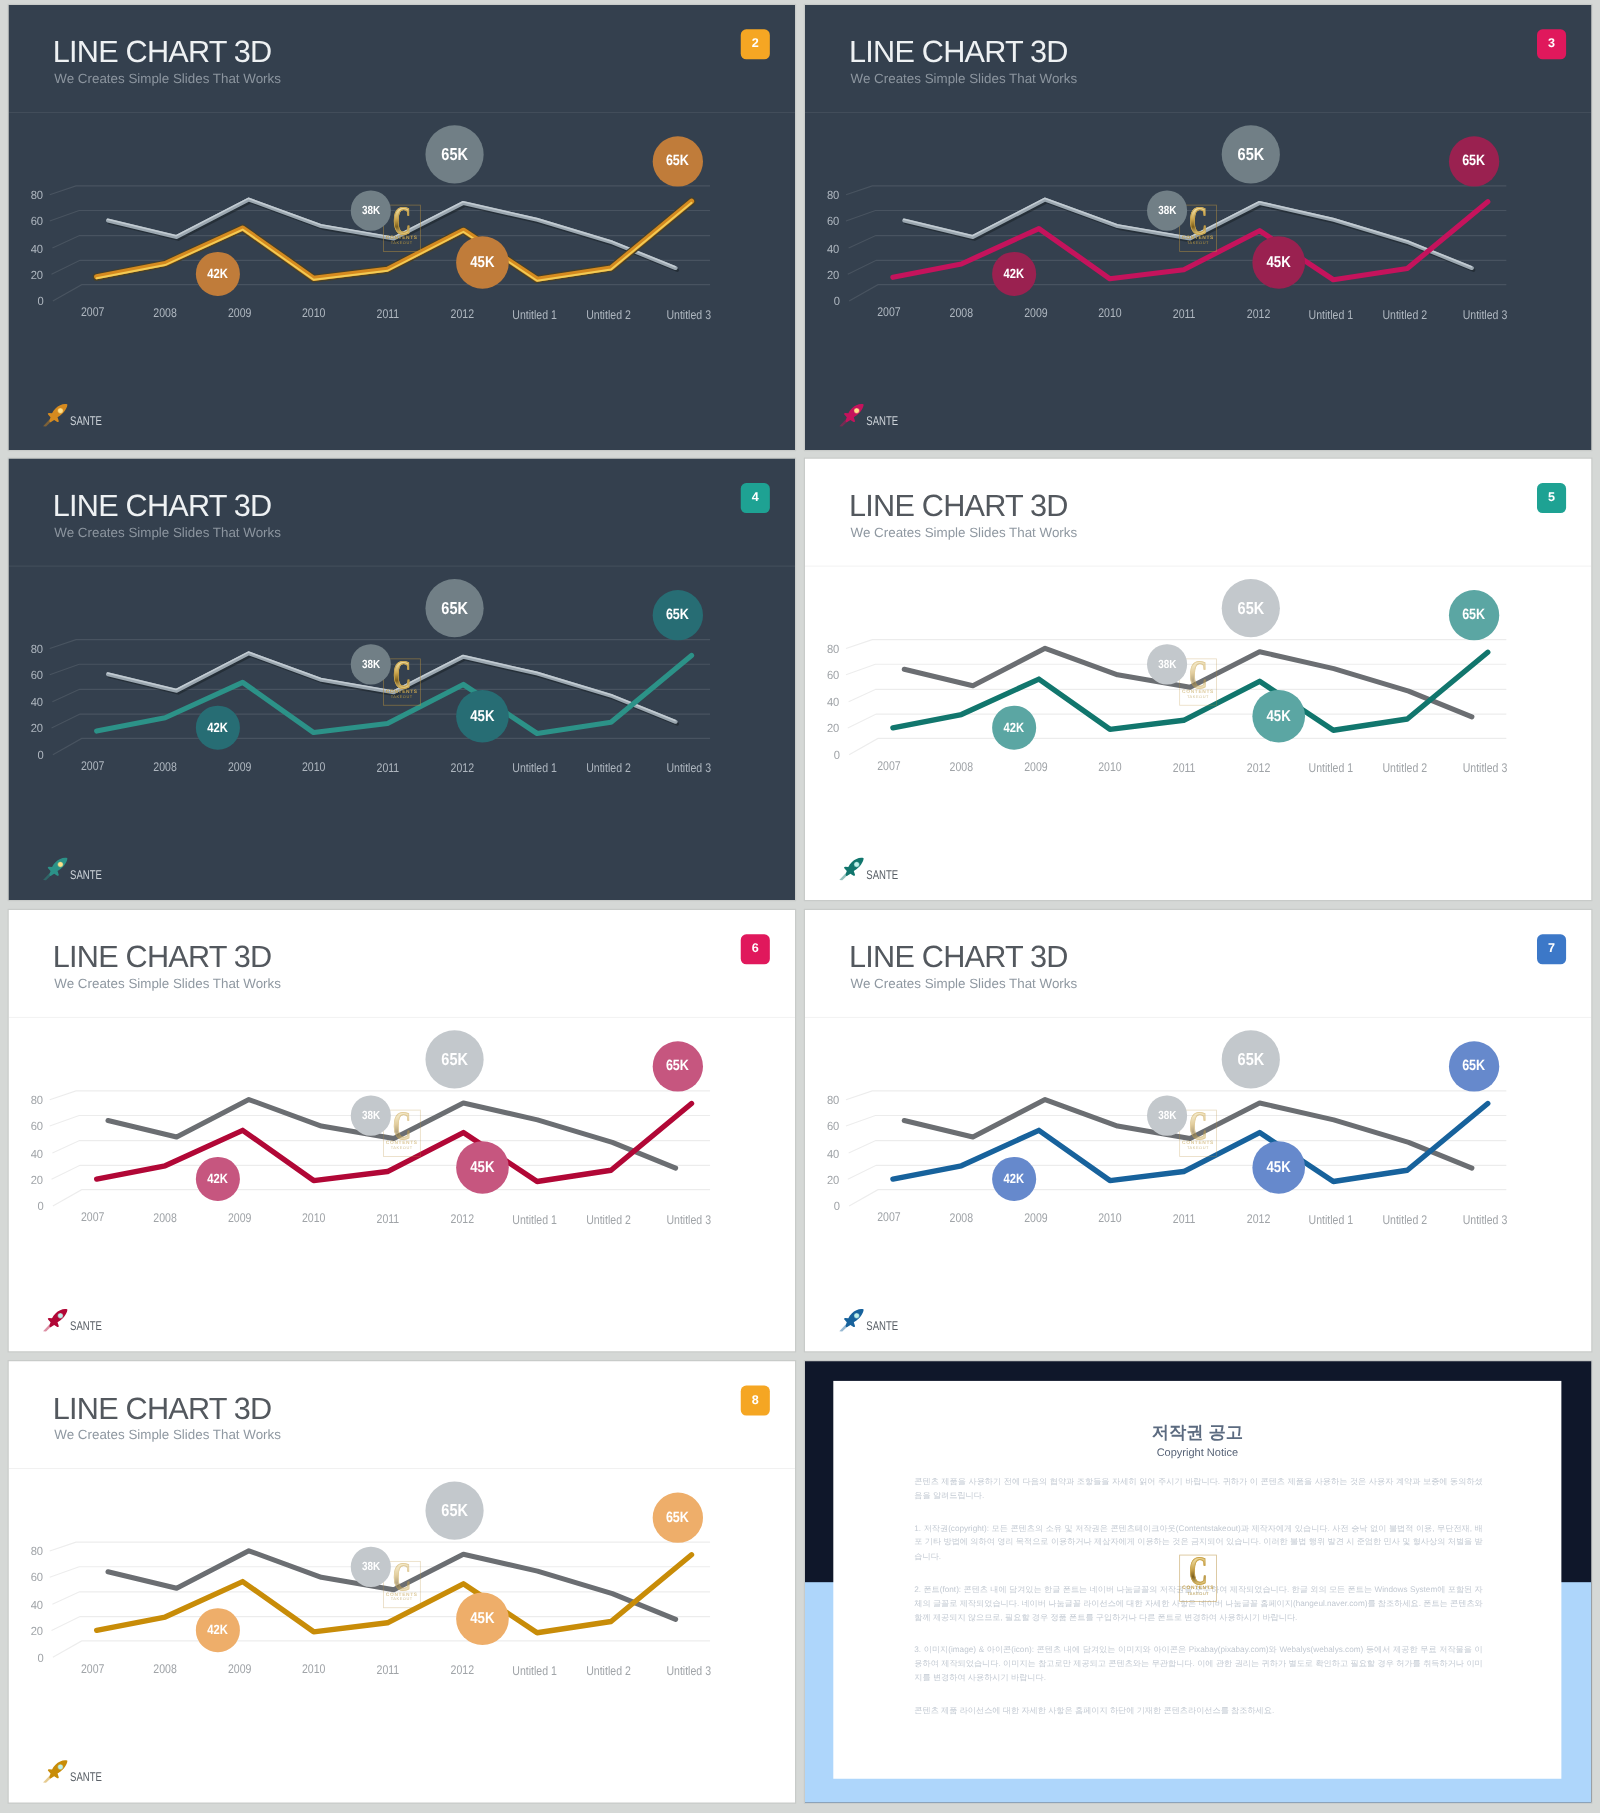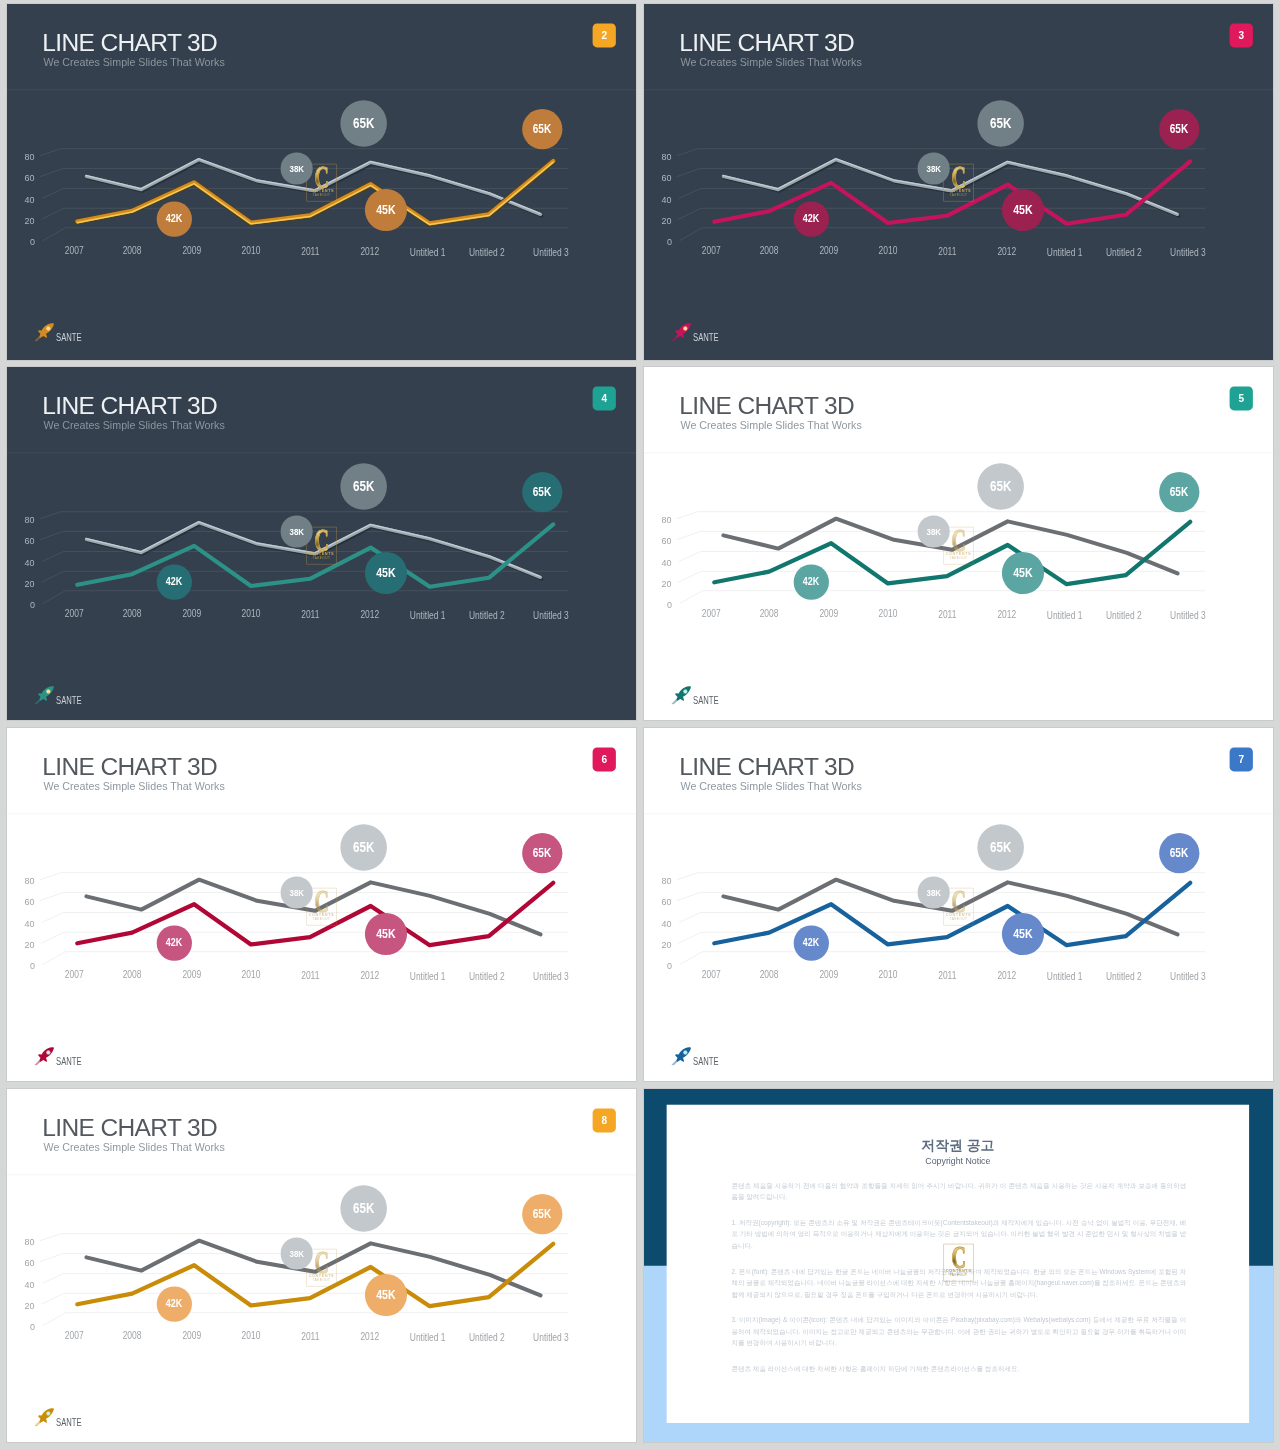"저작권 공고" div.slide { background: #0c4a6e -> #0f172a }
